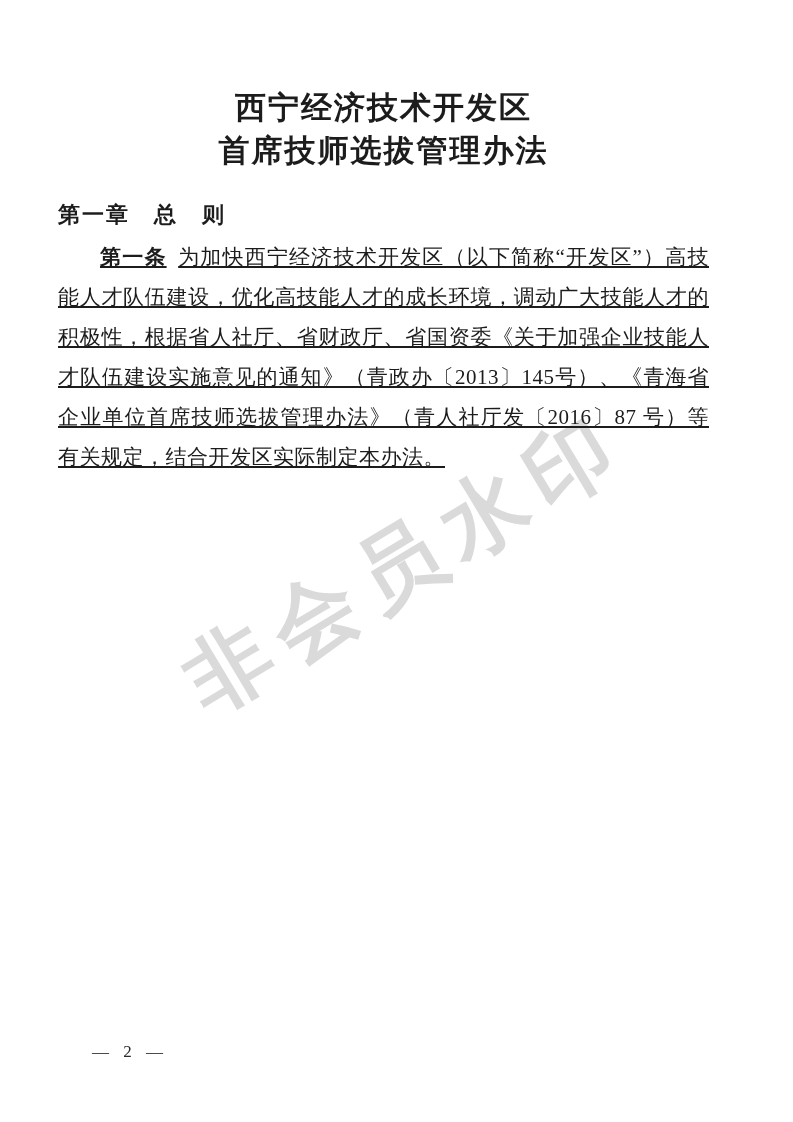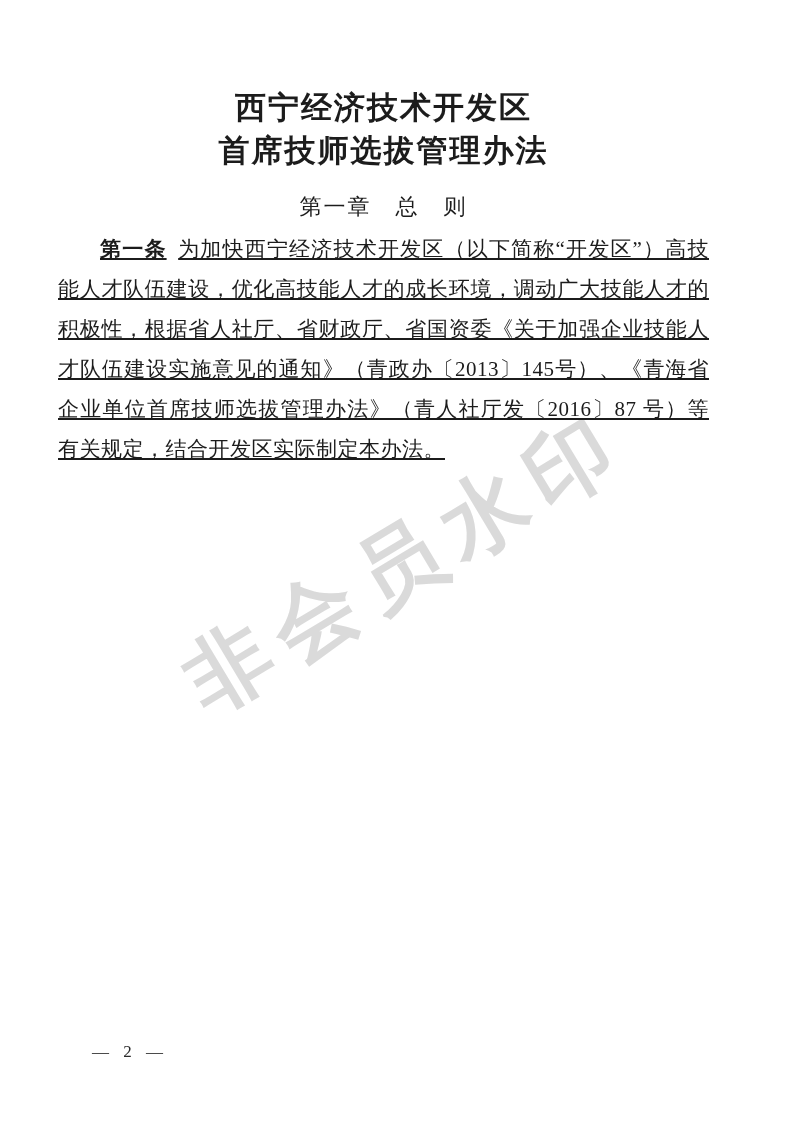"第一章 总 则" .chapter-heading { font-weight: normal -> bold; margin-top: 20px -> 28px; text-align: center -> none }
